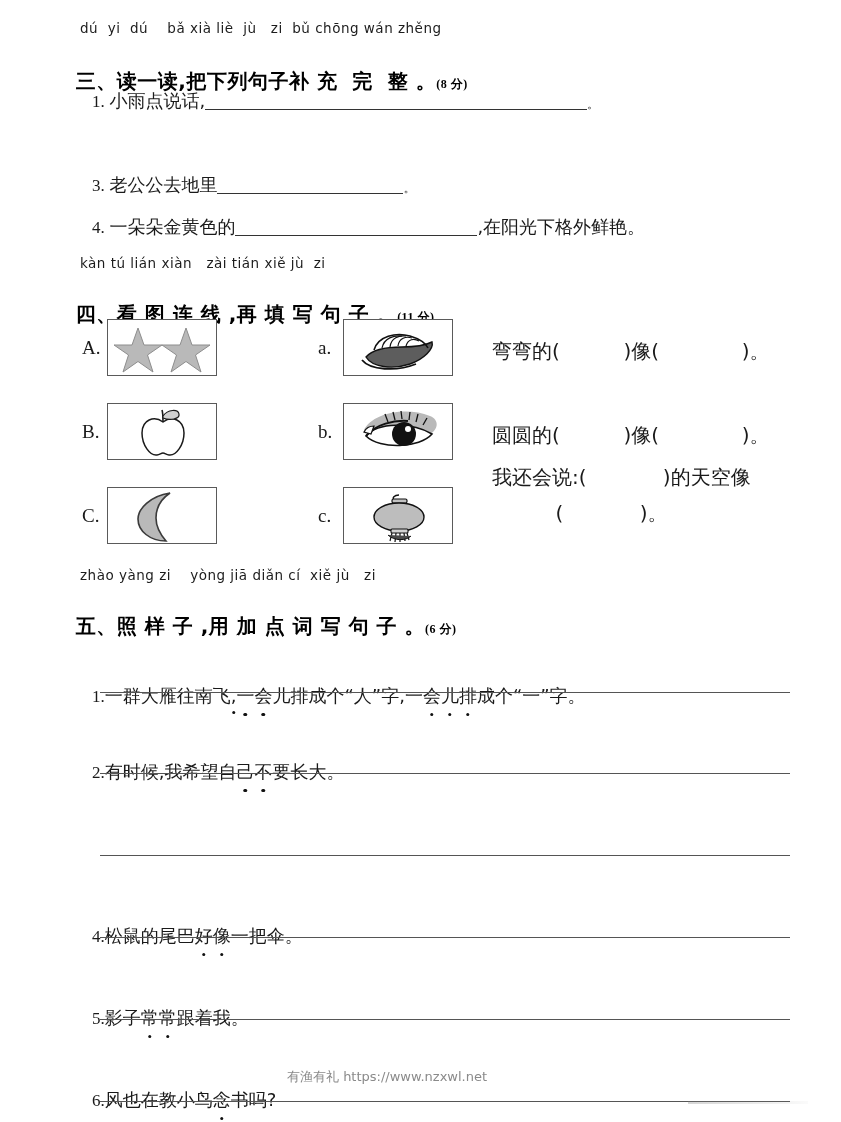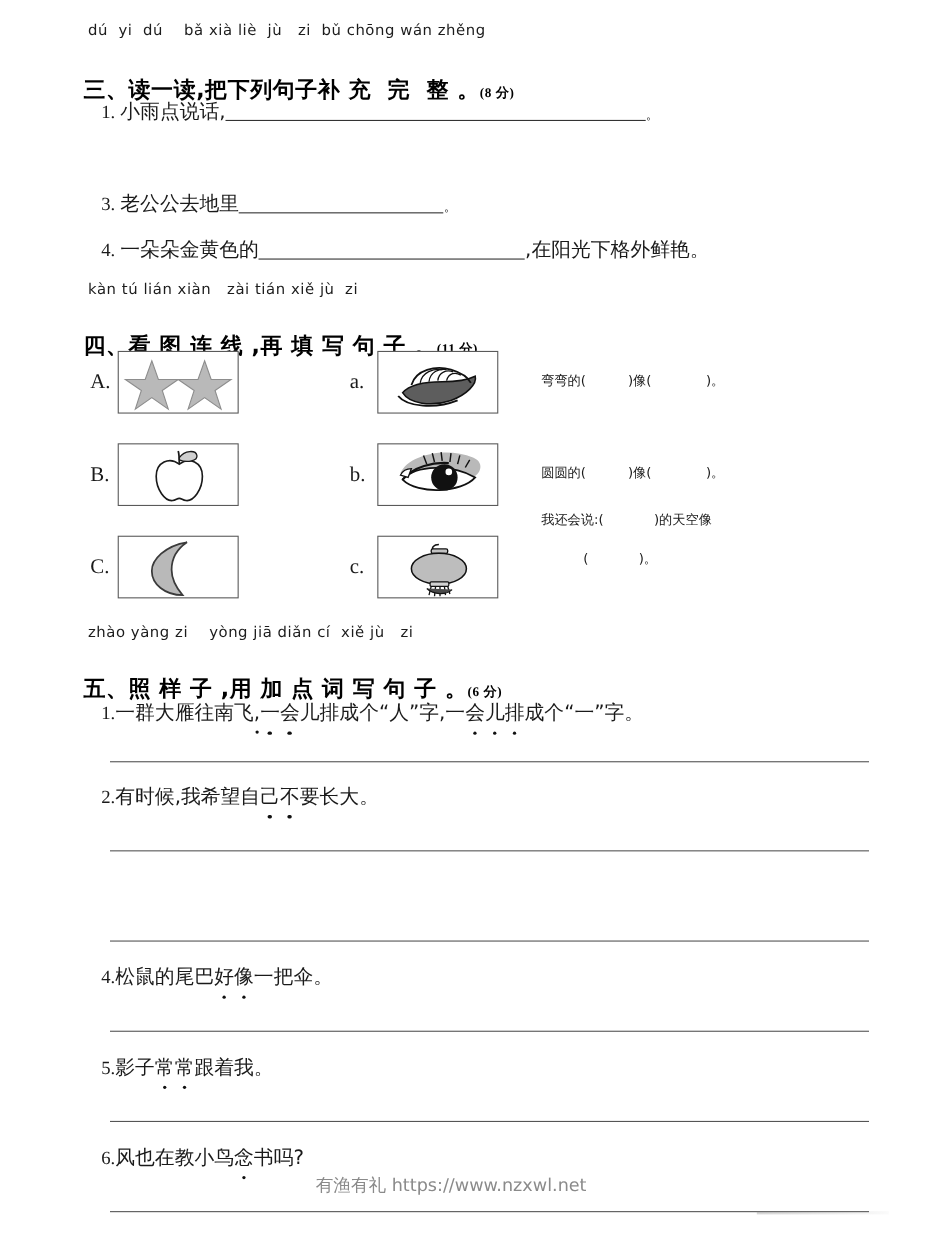"弯弯的( )像( )。" .match-line { font-size: 12px -> 20px }
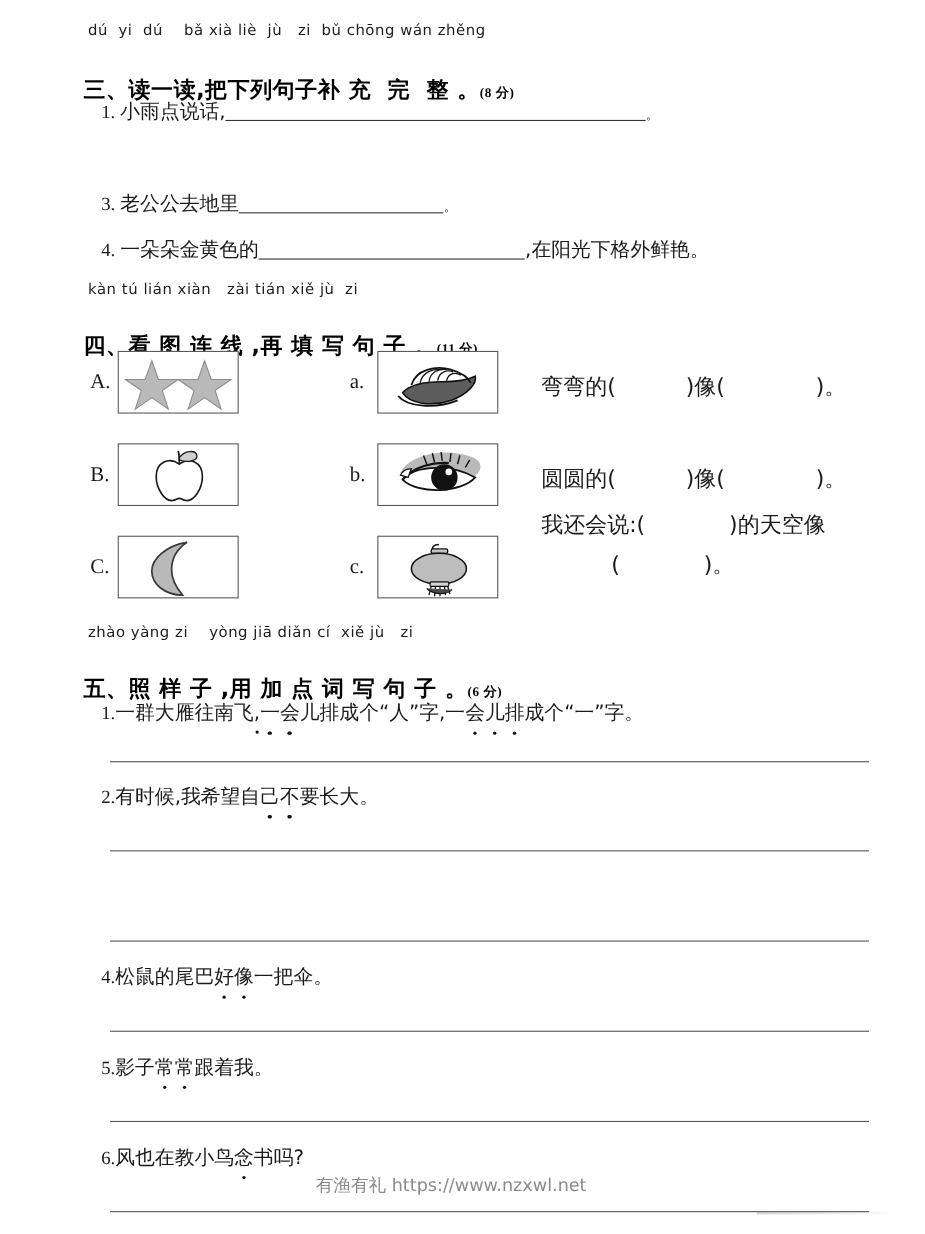"1.一群大雁往南飞,一会儿排成个“人”字,一会儿排成个“一”字。" .s5-row { margin-top: none -> 48px }
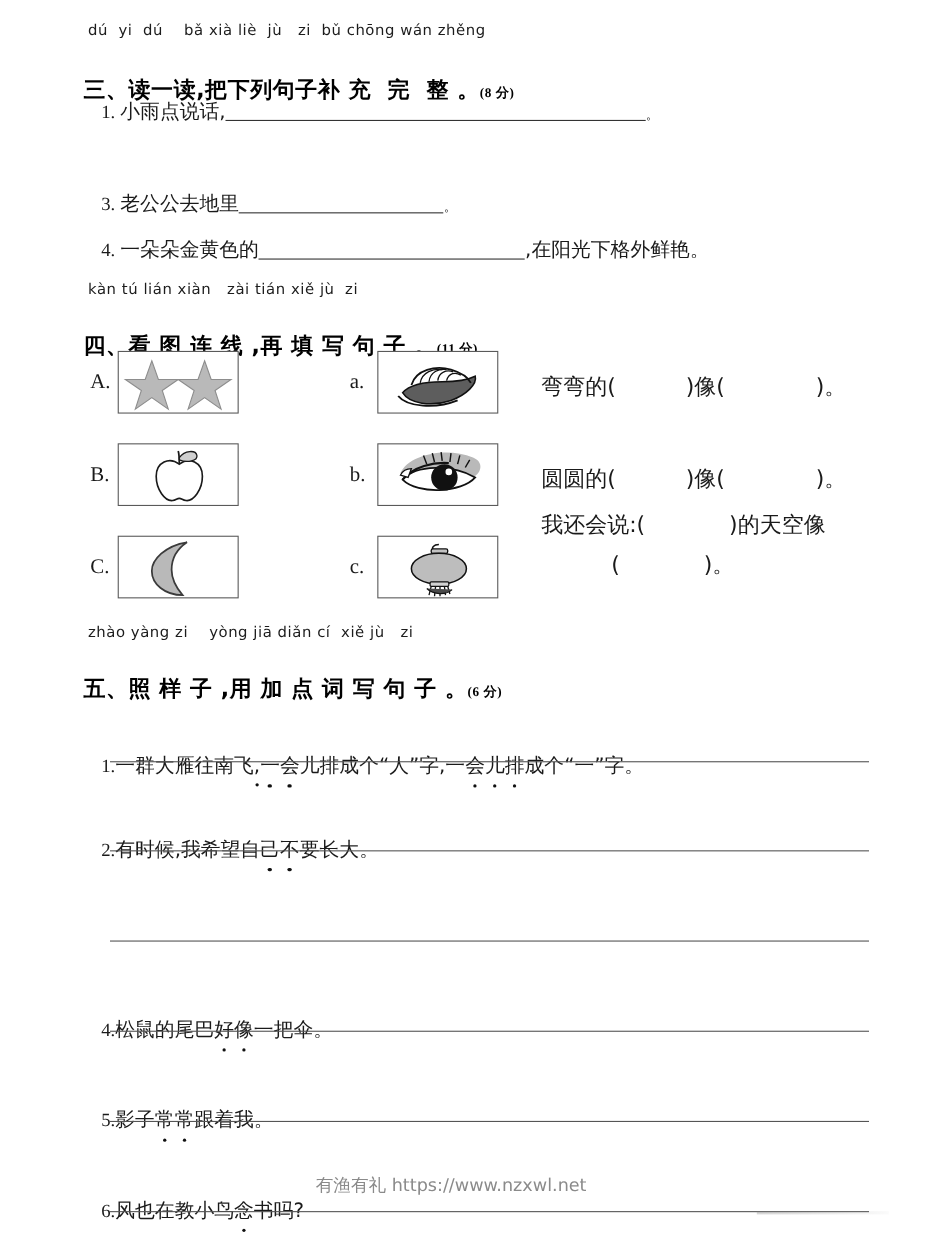"有渔有礼 https://www.nzxwl.net" .watermark { font-size: 16px -> 13px }
